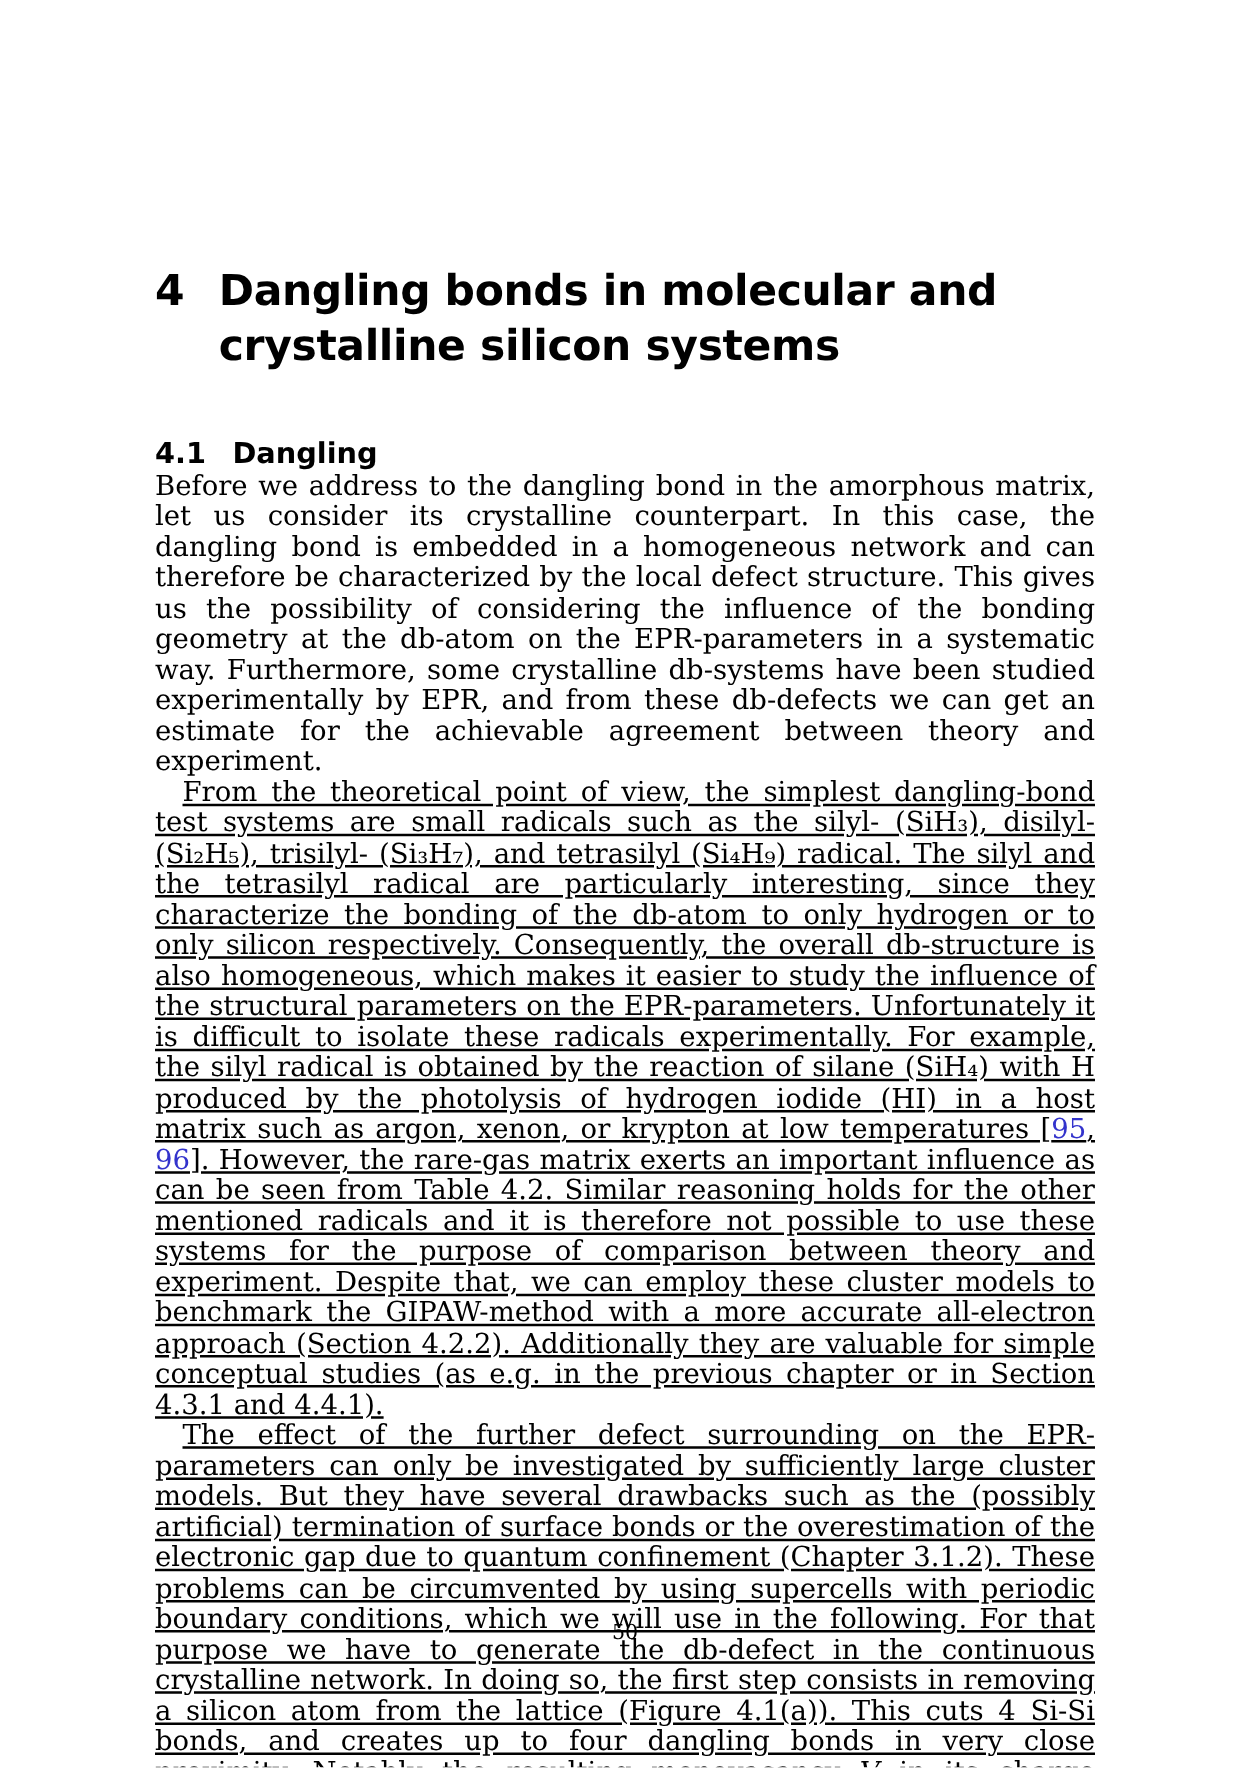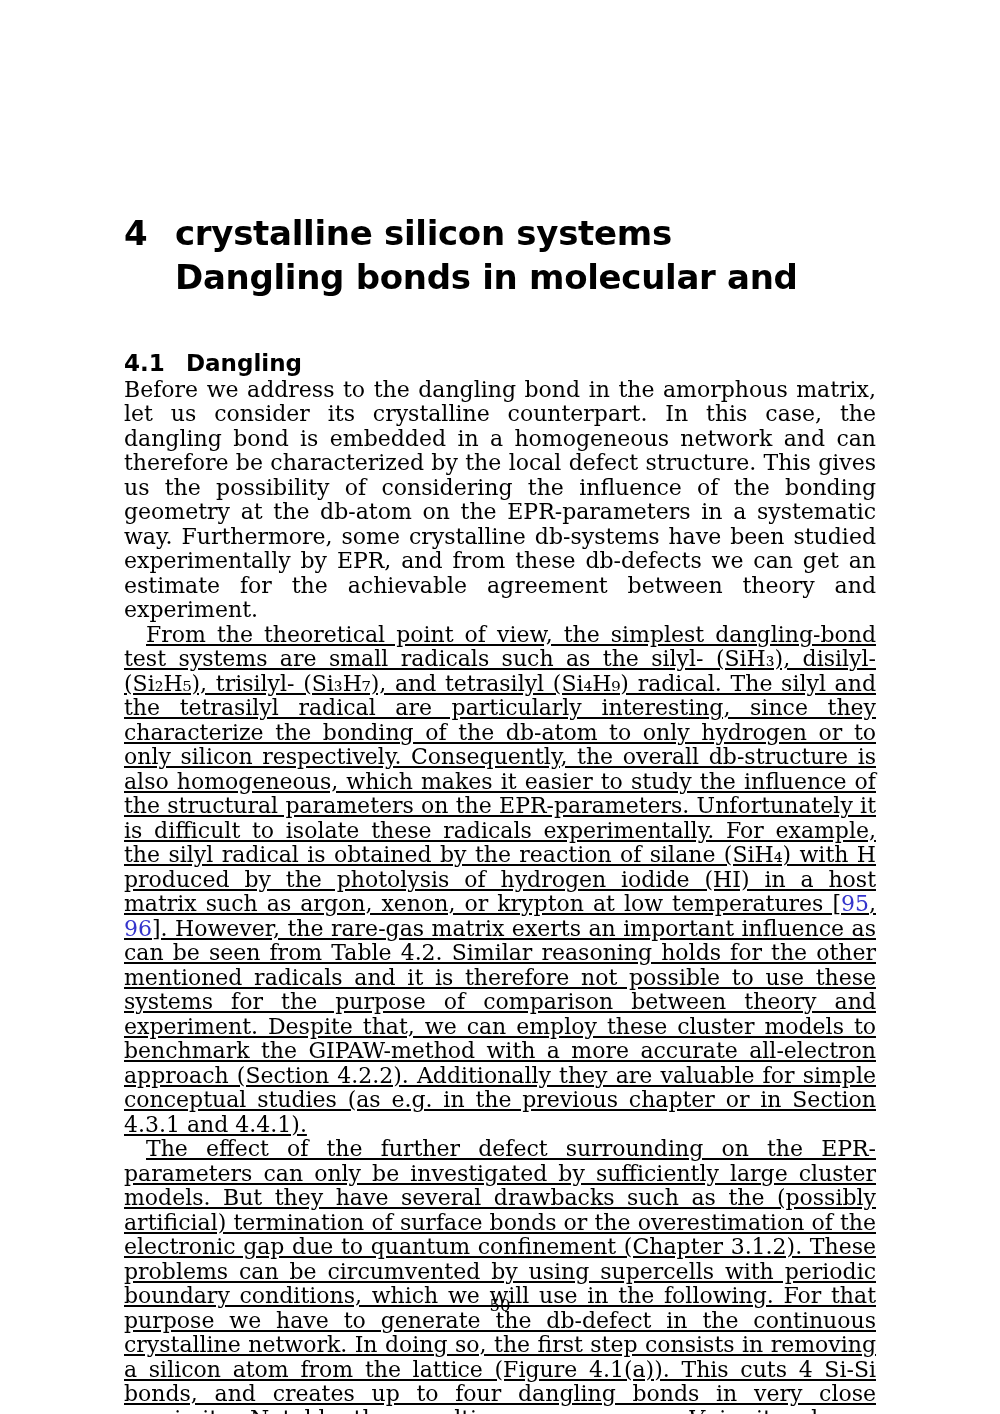"crystalline silicon systems" span { order: before "Dangling bonds in molecular and" -> after "Dangling bonds in molecular and" }
